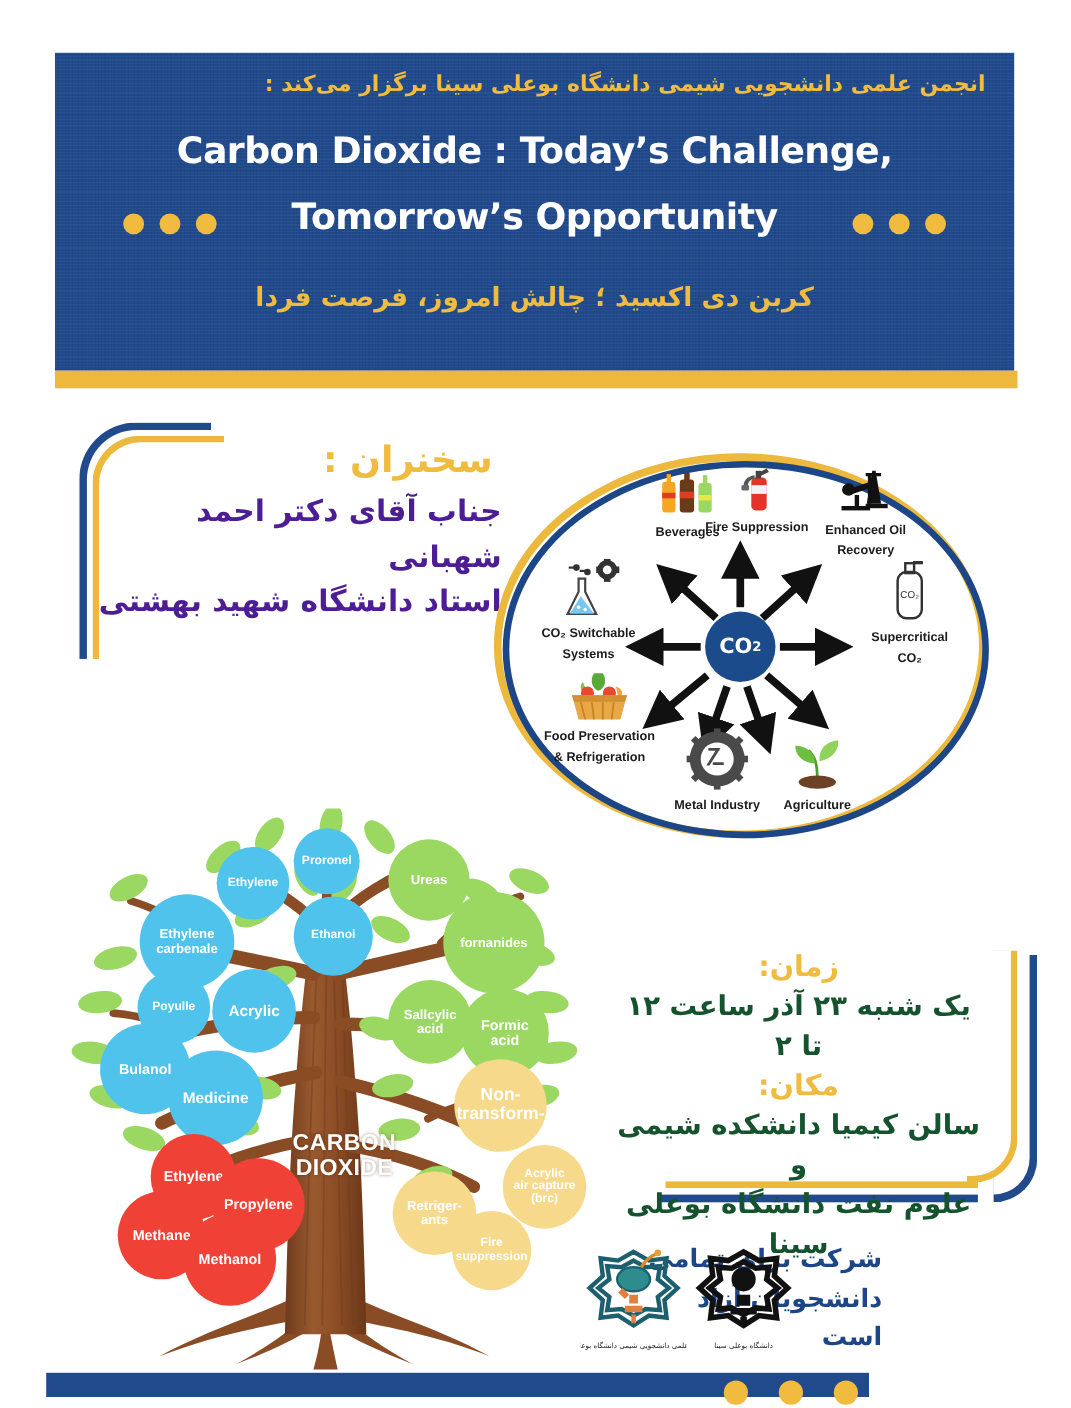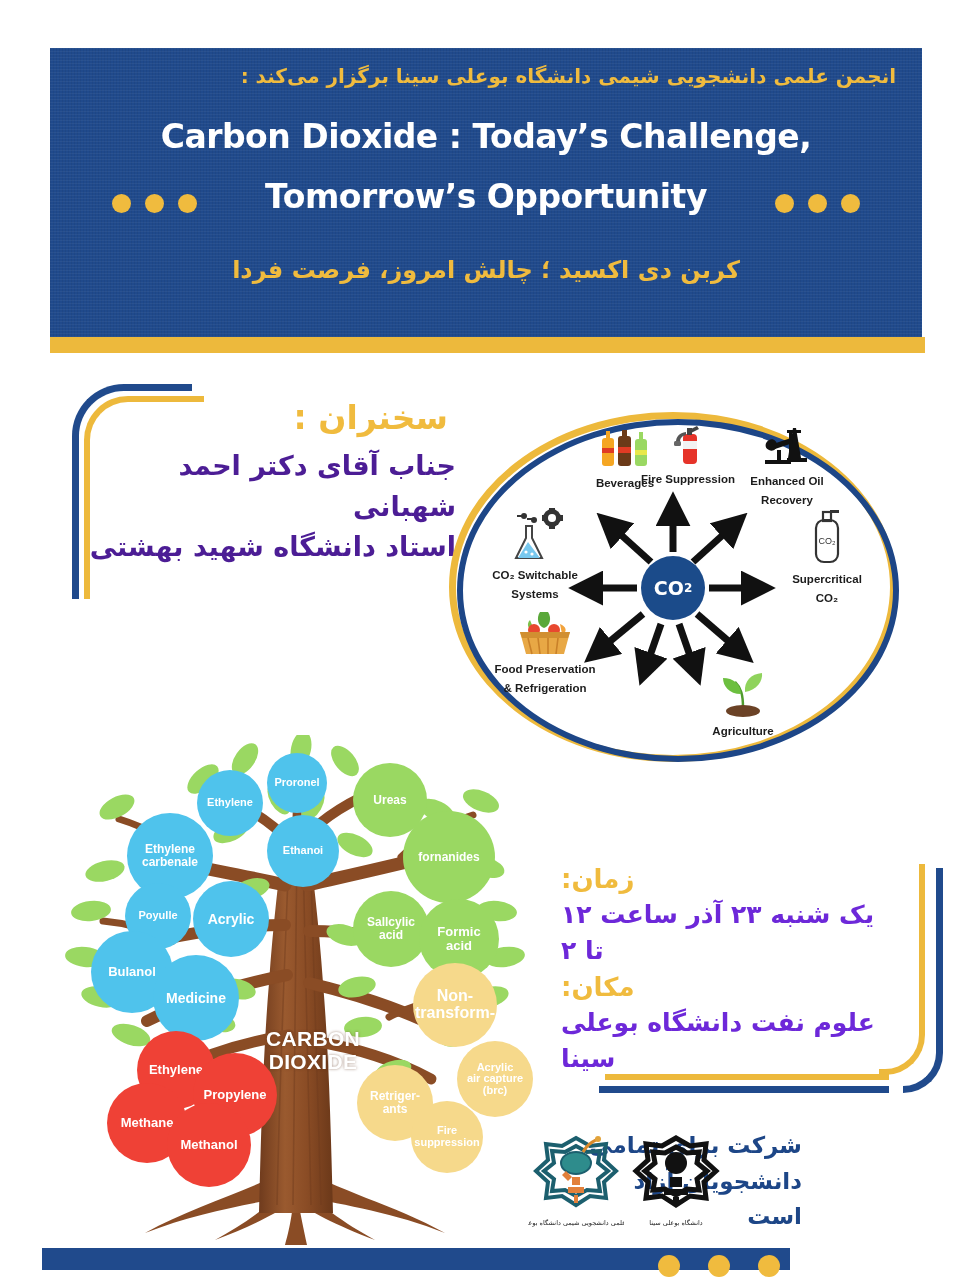"Metal Industry" div.node { html: none -> <div> <svg> <g> <circle></circle> <g> <rect></rect> <rect></rect> <rect></rect> <rect></rect> <rect></rect> <rect></rect> <rect></rect> <rect></rect> </g> </g> <circle></circle> <path></path> </svg> <span>Metal Industry</span> </div> }
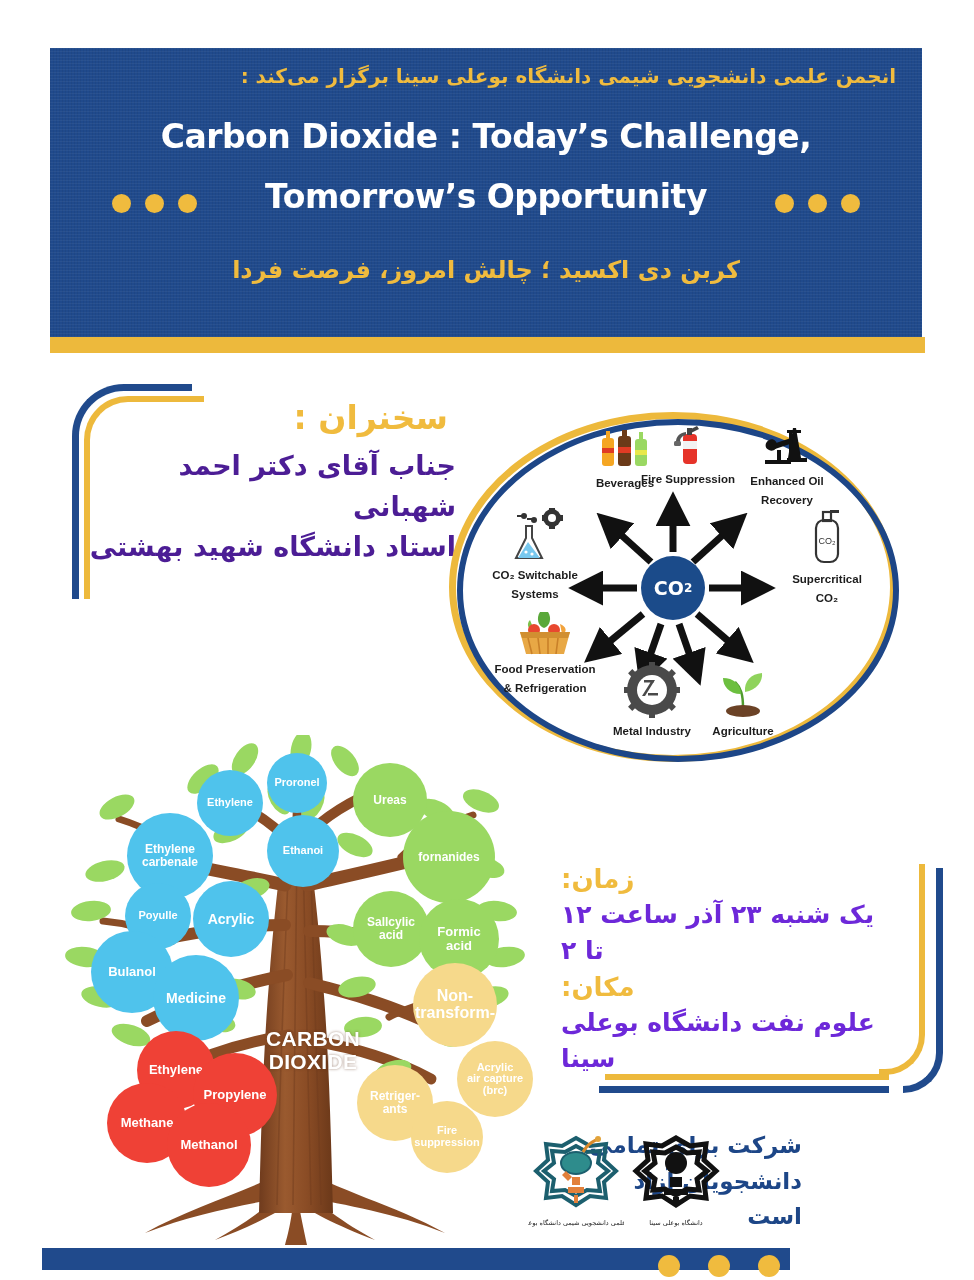"زمان:" .info-lines { text-align: left -> center }
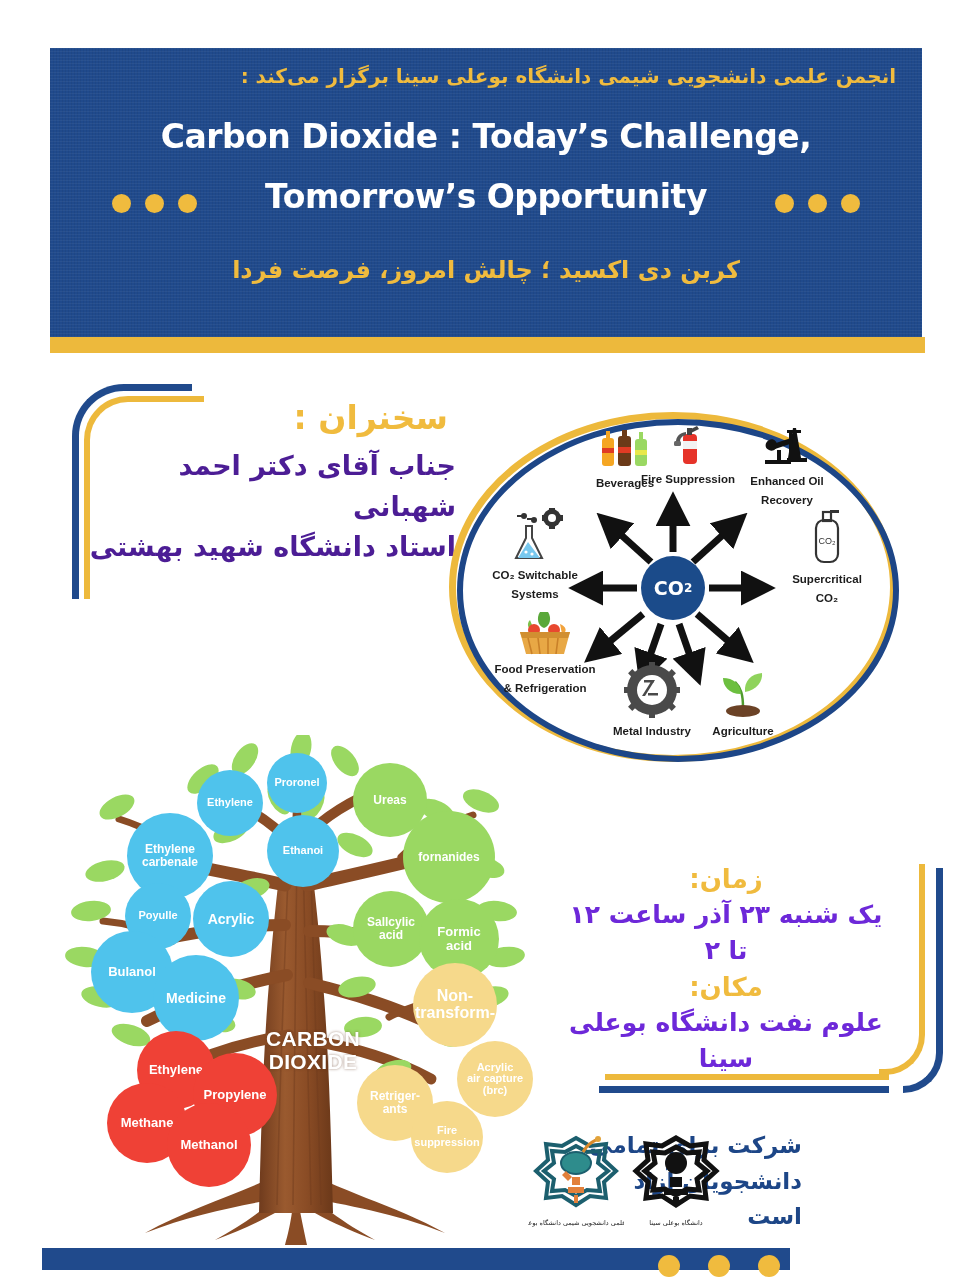"یک شنبه ۲۳ آذر ساعت" .info-val { color: #6d28d9 -> #14532d }
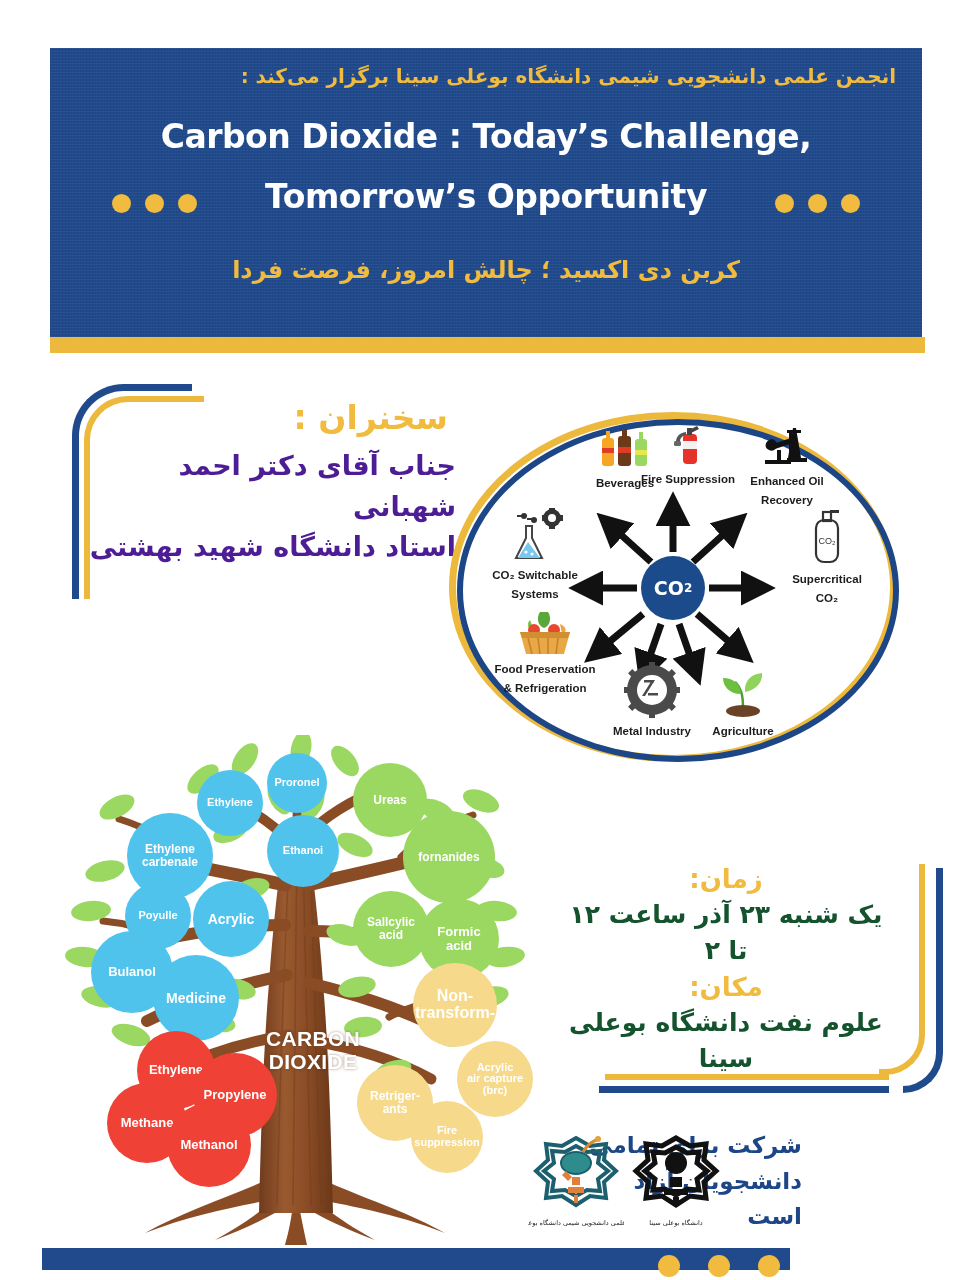"سالن کیمیا دانشکده شیمی و" div.info-val { html: none -> <div>سالن کیمیا دانشکده شیمی و</div> }
